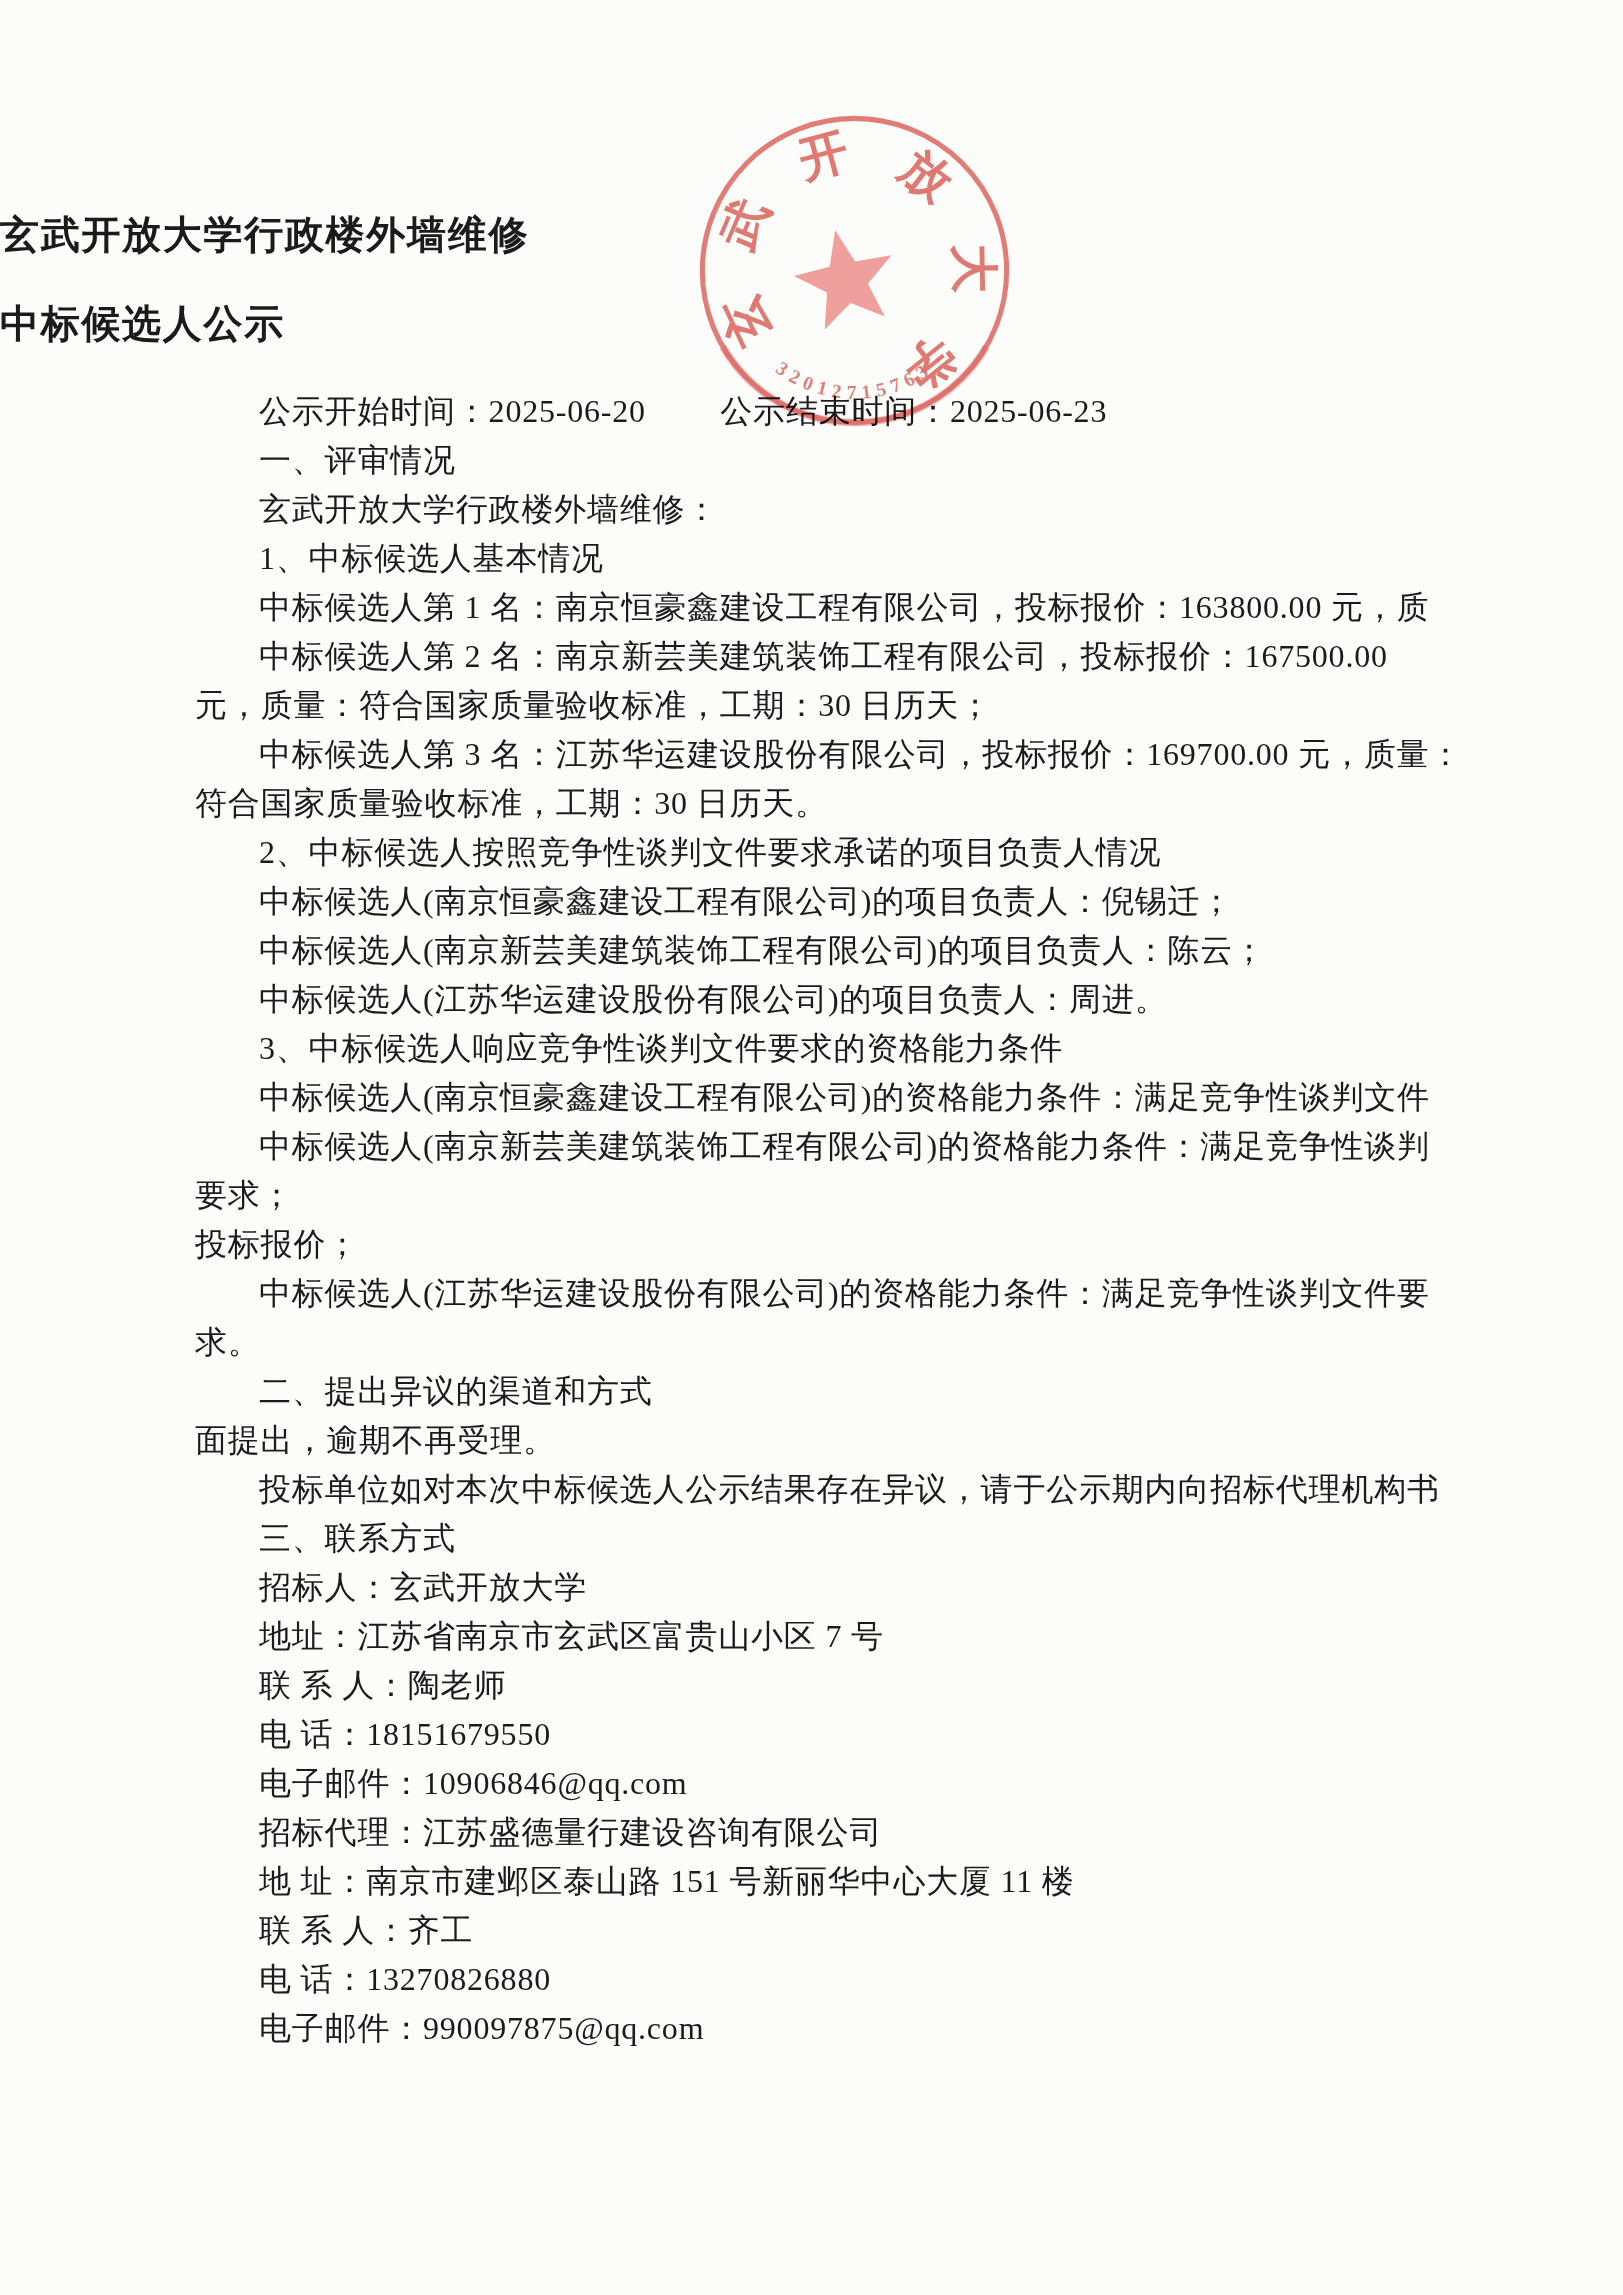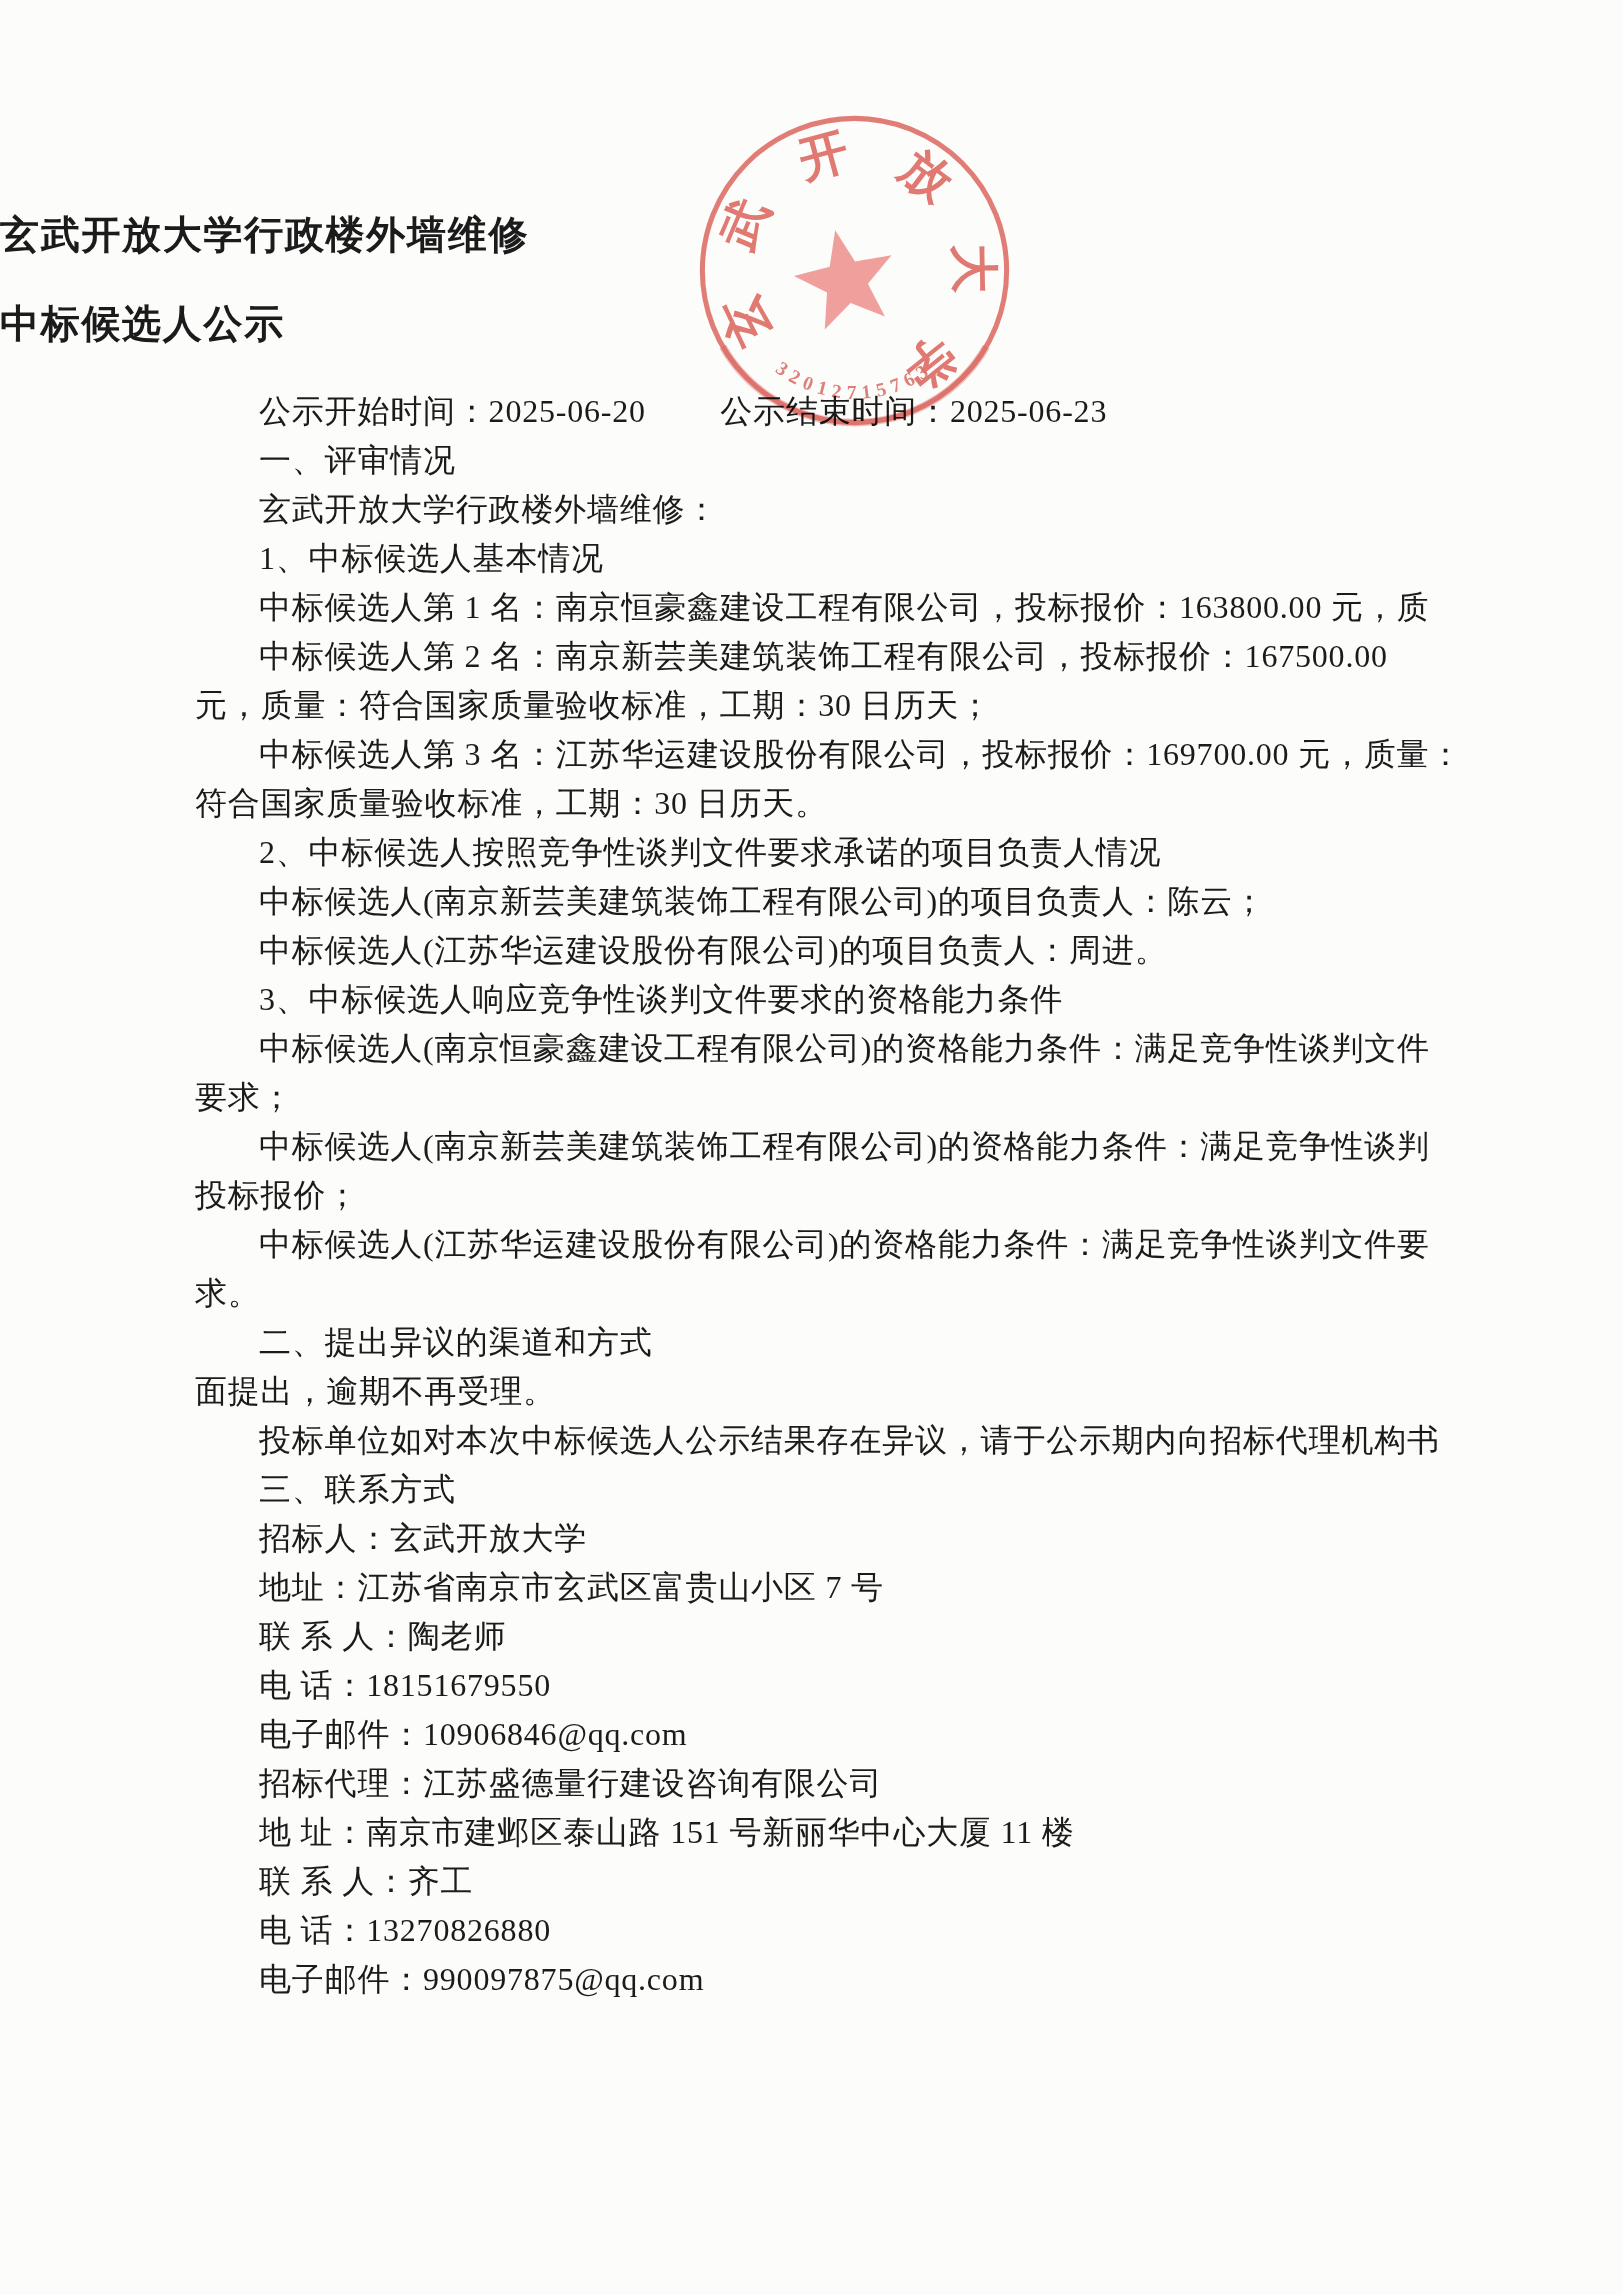"中标候选人(南京恒豪鑫建设工程有限公司)的项目负责人：倪锡迁；" div.line { html: none -> <div>中标候选人(南京恒豪鑫建设工程有限公司)的项目负责人：倪锡迁；</div> }
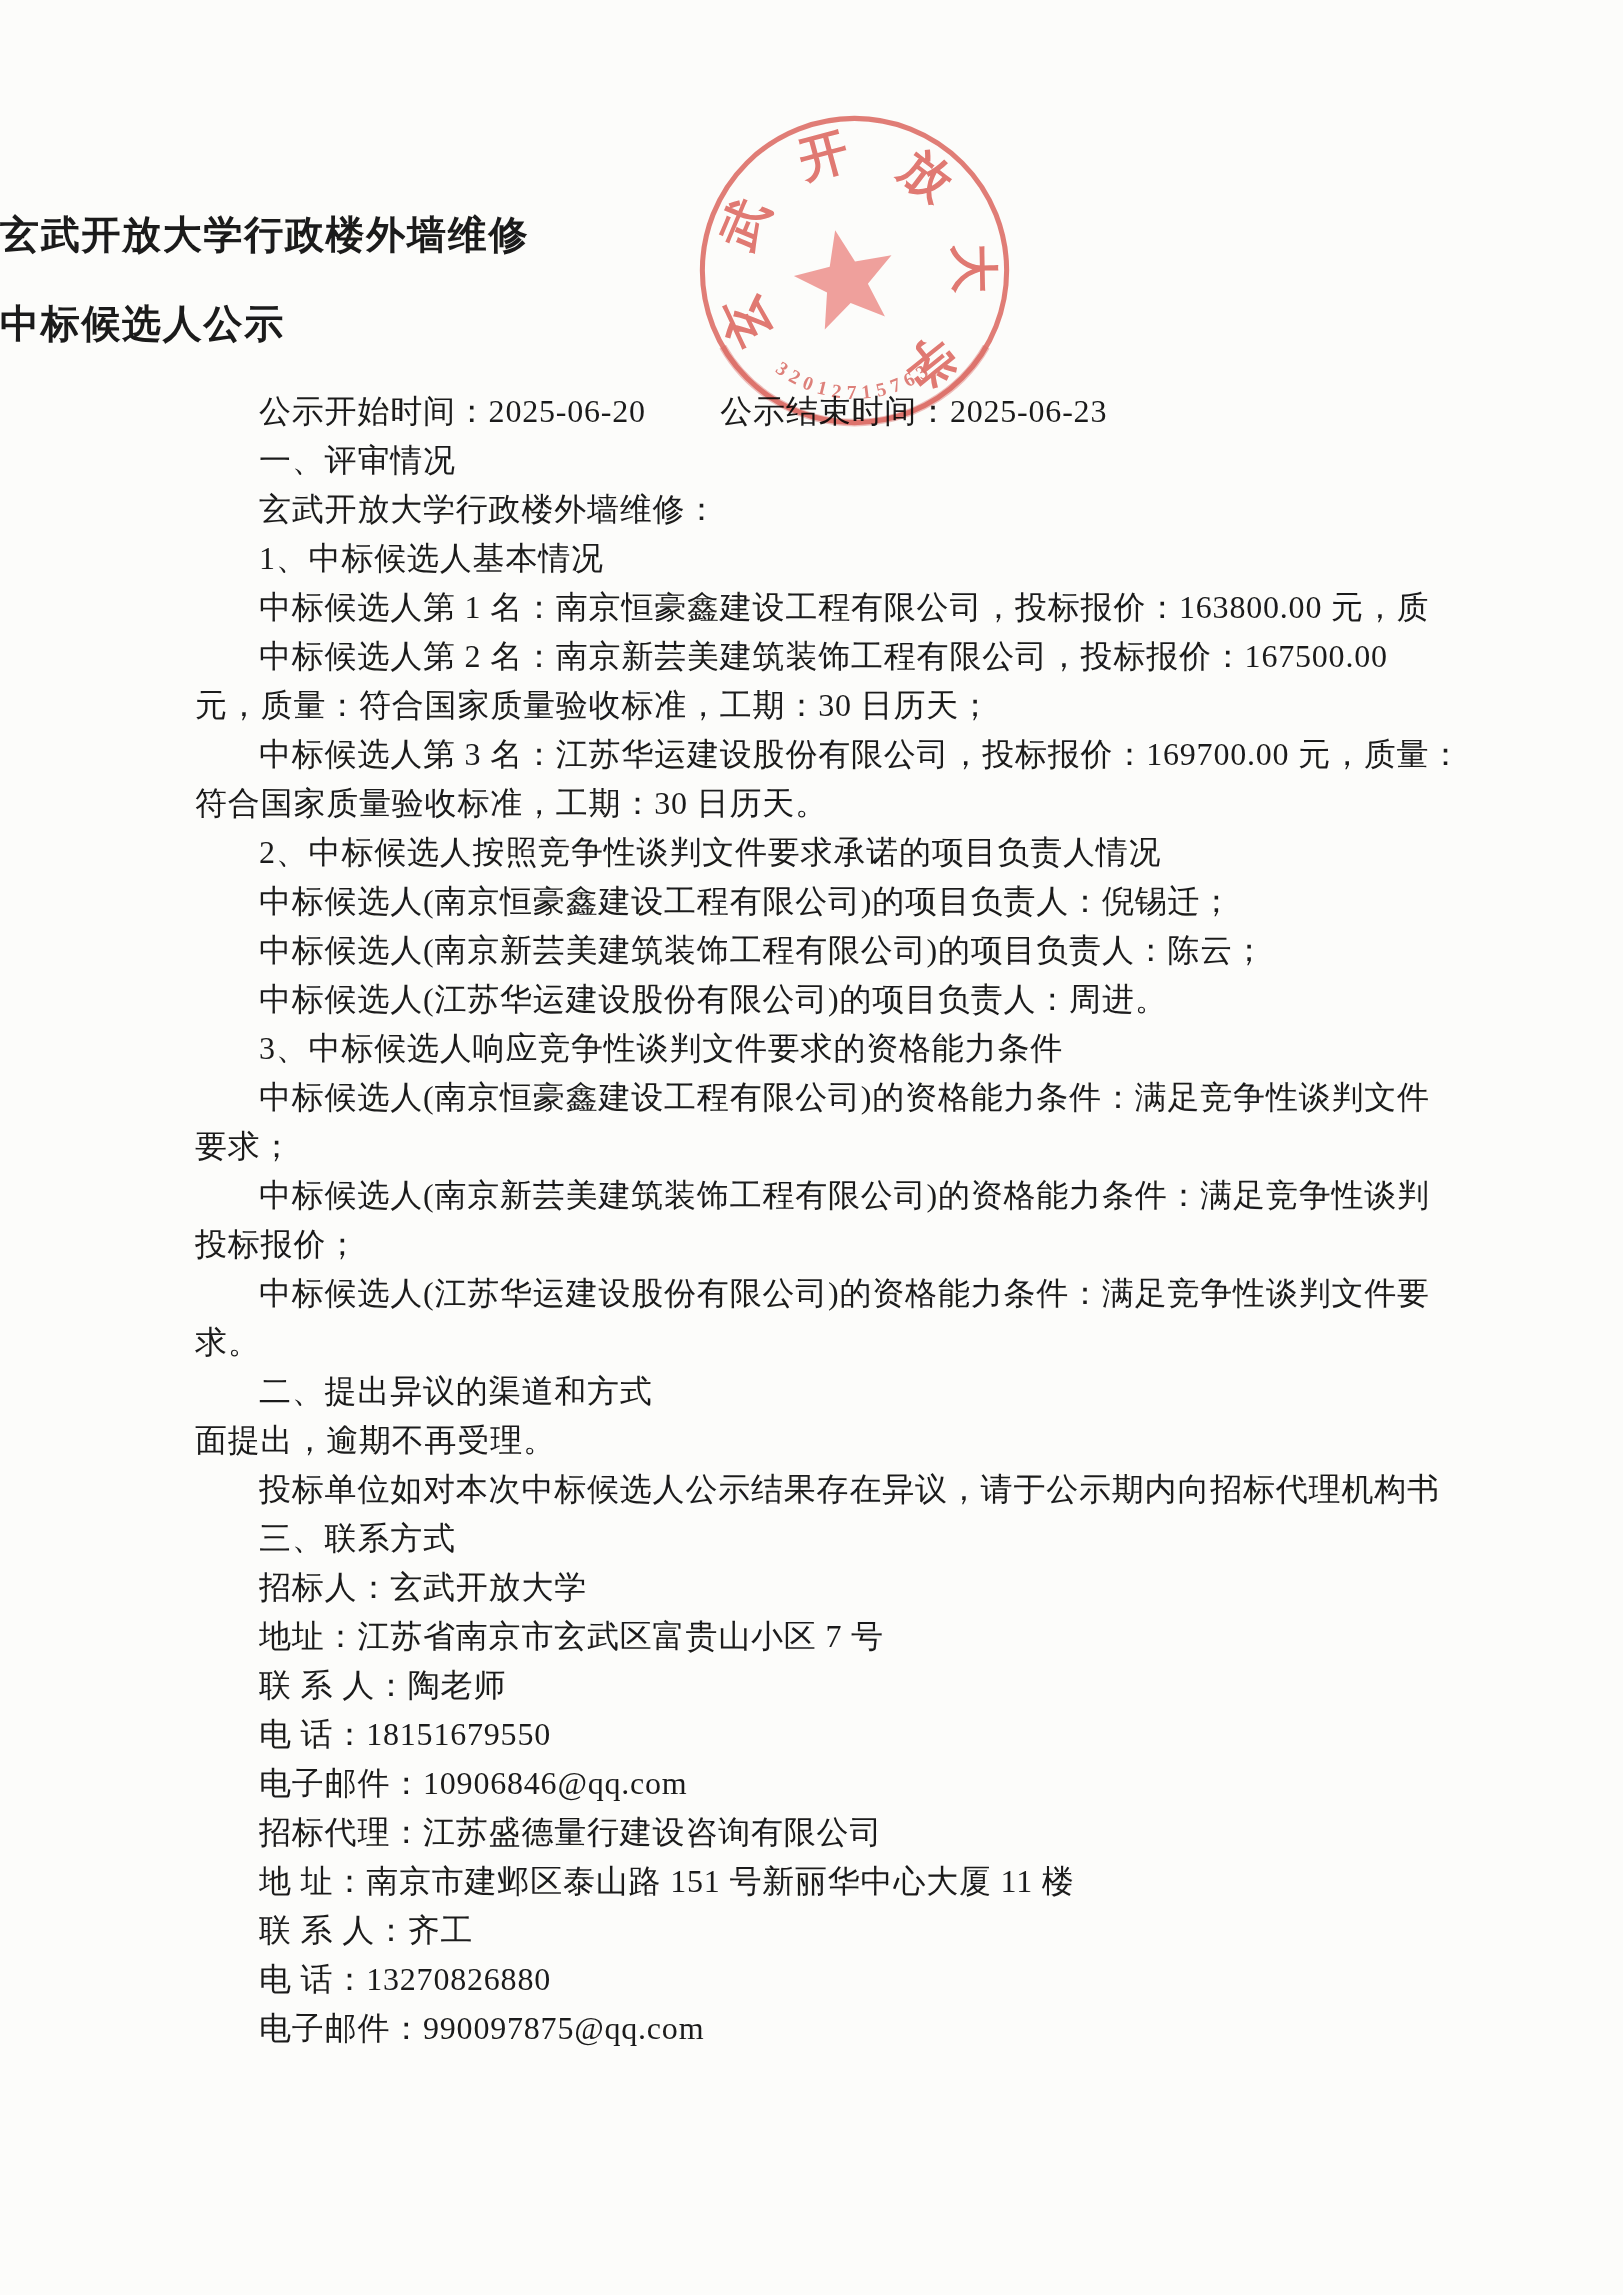"要求；" div.line { order: before "中标候选人(南京新芸美建筑装饰工程有限公司)的资格能力条件：满足竞争性谈判" -> after "中标候选人(南京新芸美建筑装饰工程有限公司)的资格能力条件：满足竞争性谈判" }
